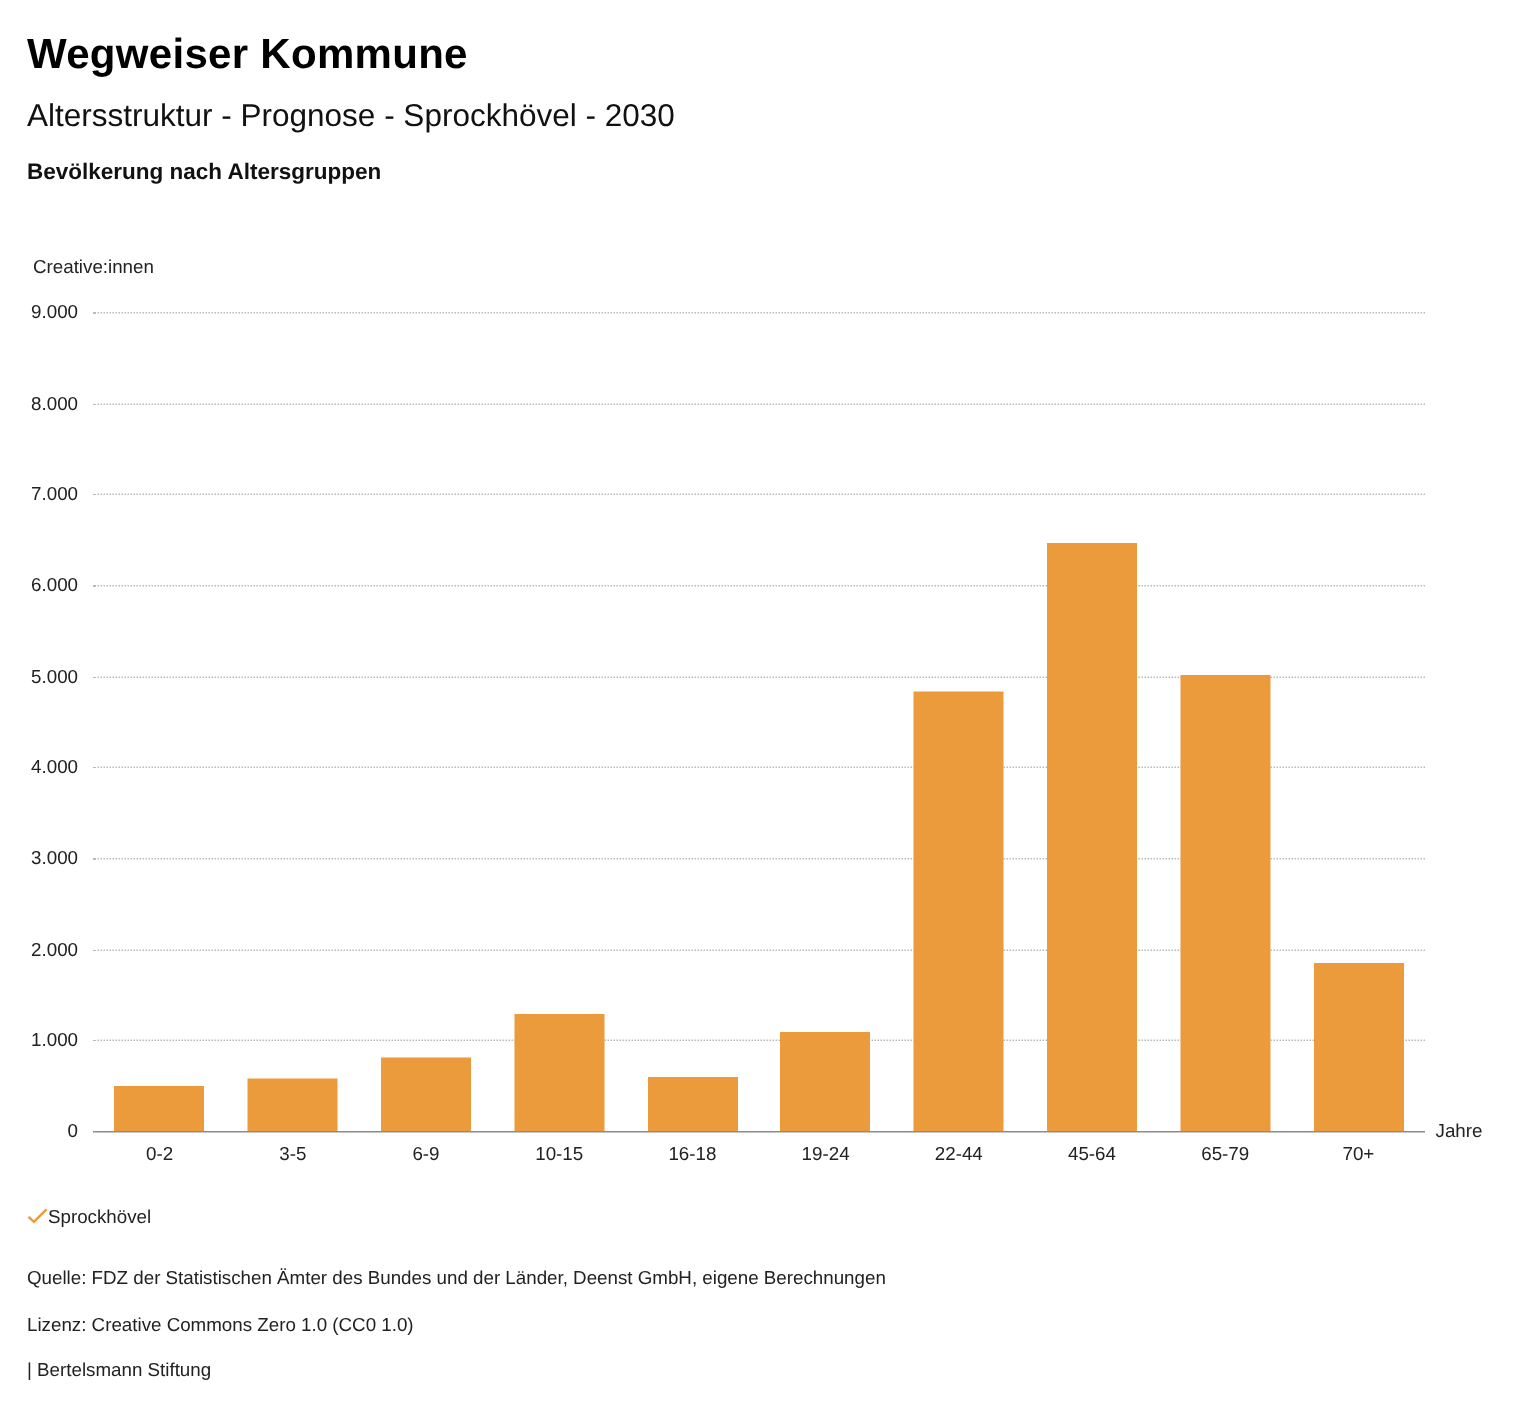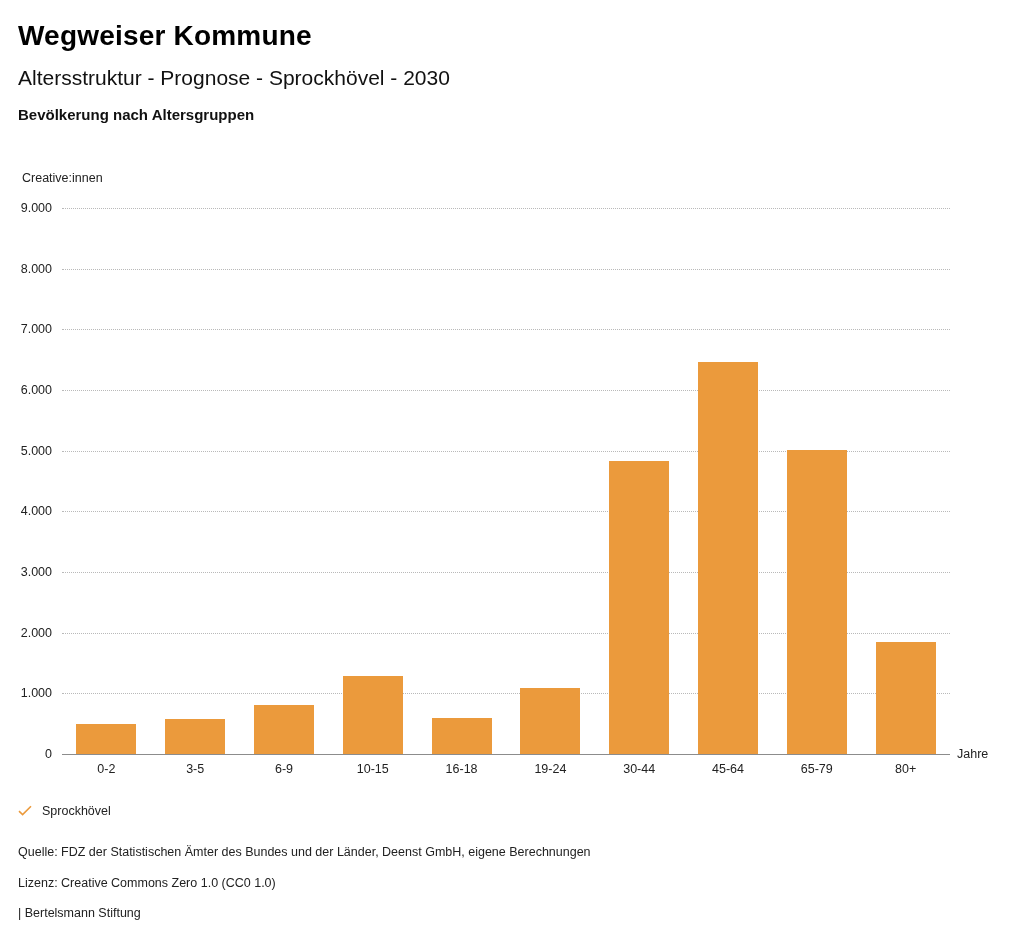"30-44" div.xlabel { text: 30-44 -> 22-44 }
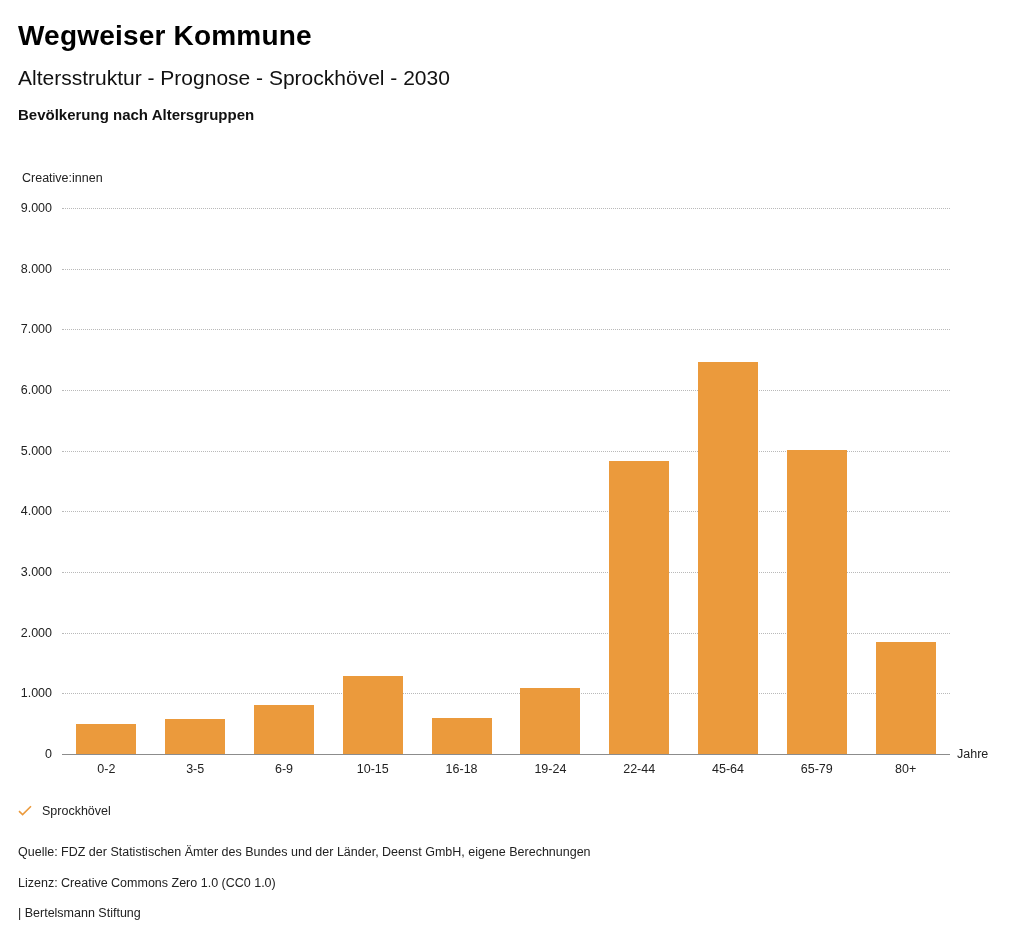"80+" div.xlabel { text: 80+ -> 70+ }
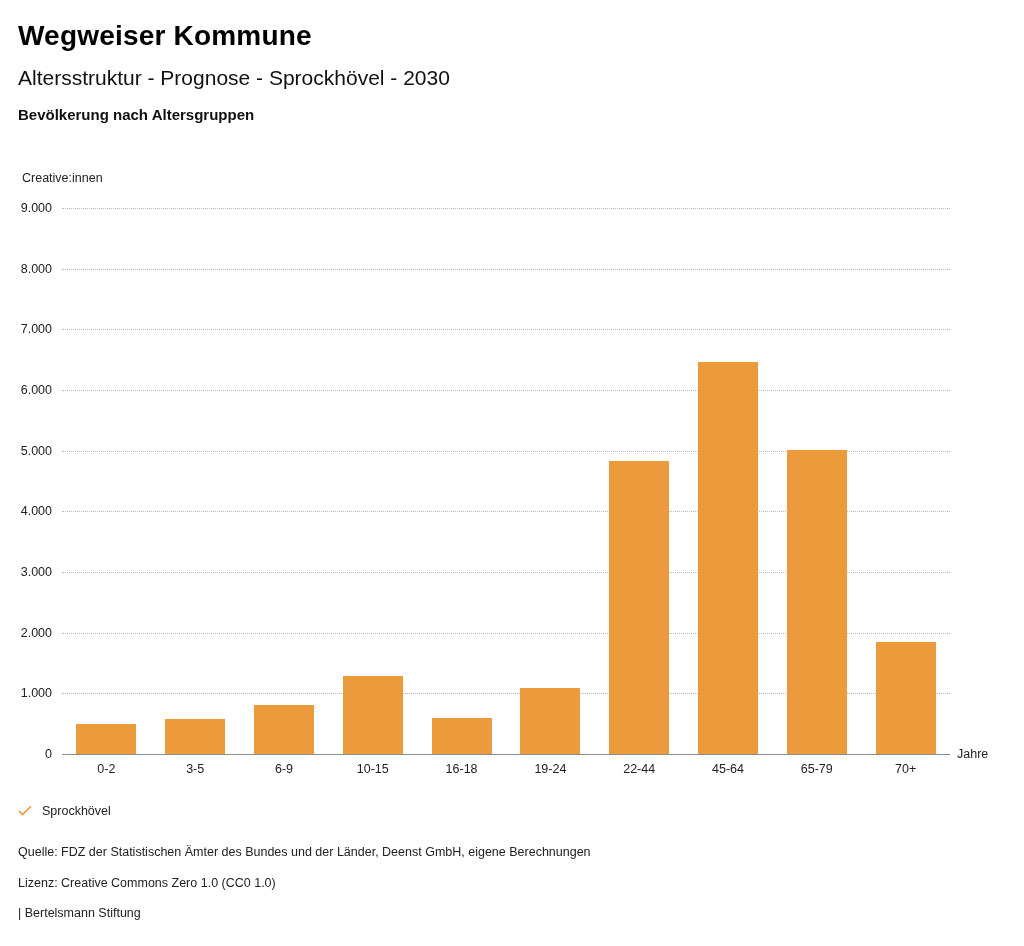"Sprockhövel" .legend { gap: 10px -> none }
